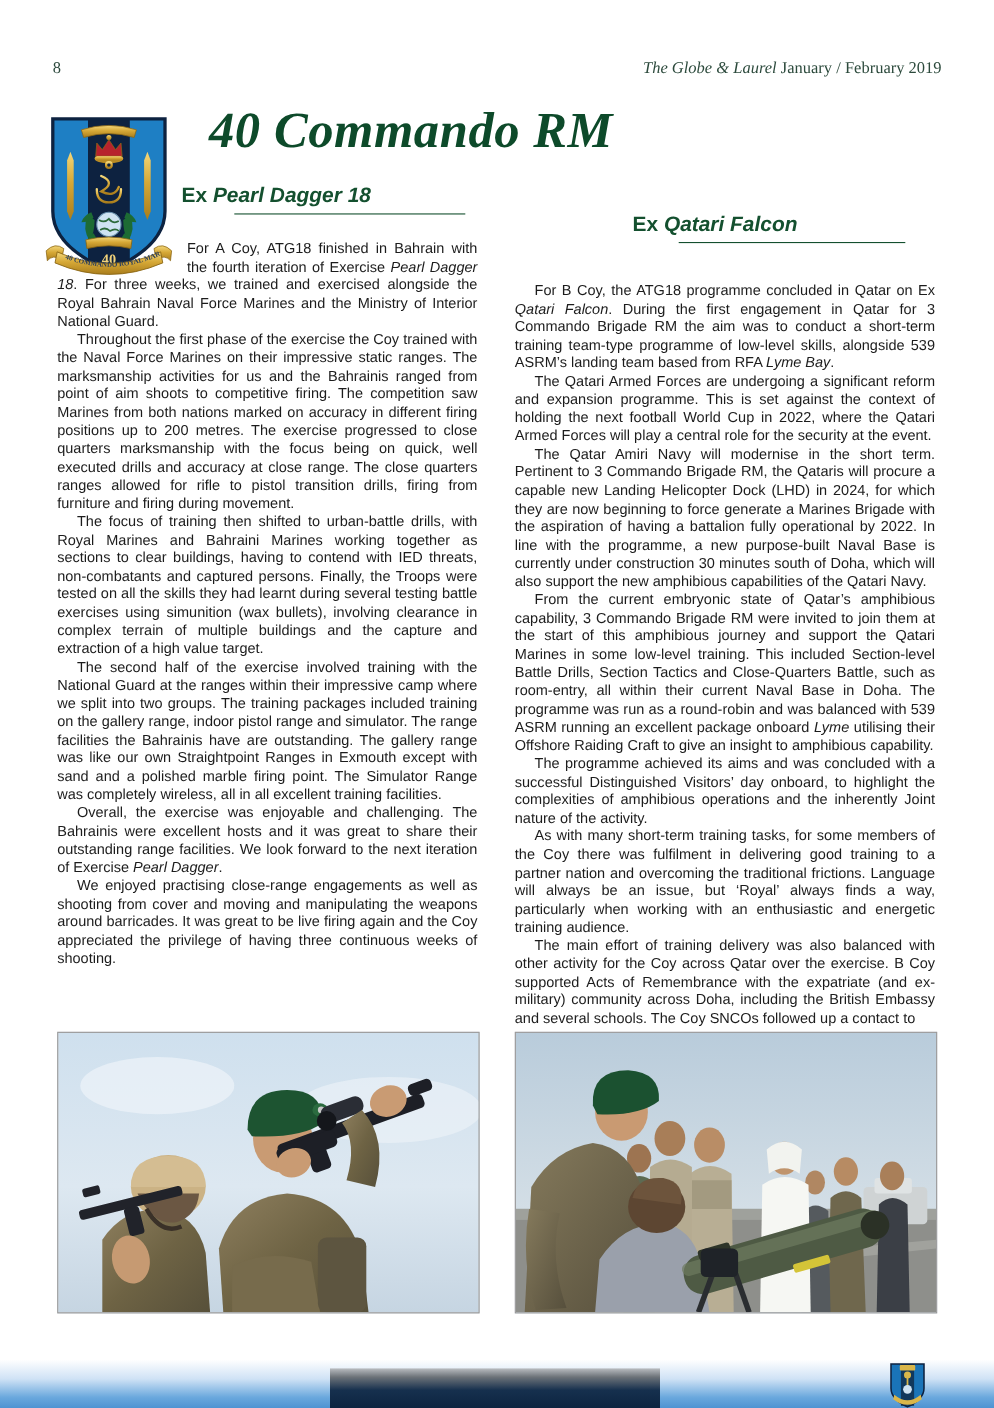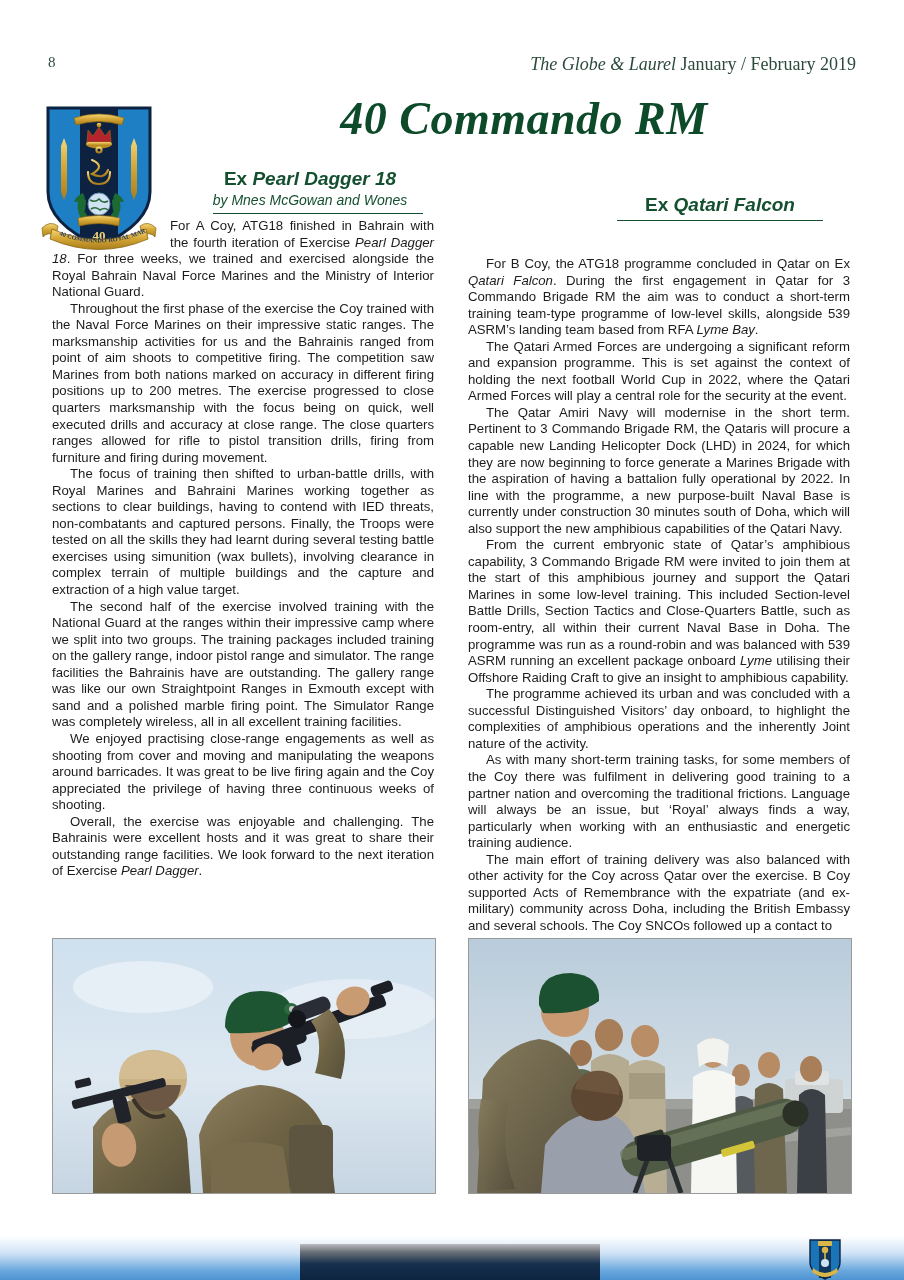"The Globe & Laurel January" .runhead-right { font-size: 18px -> 15px }
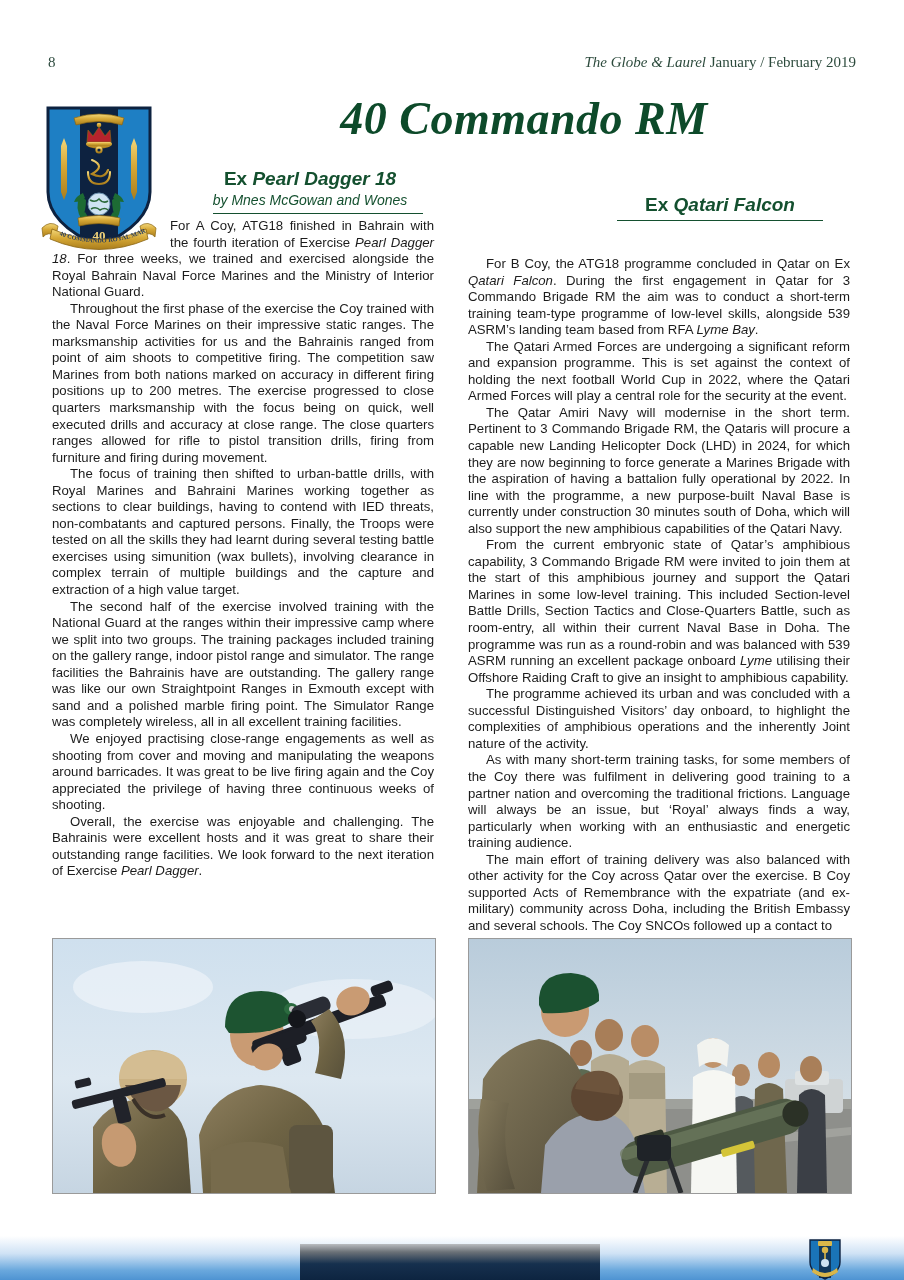"40 Commando RM" .masthead-title { text-align: center -> left }
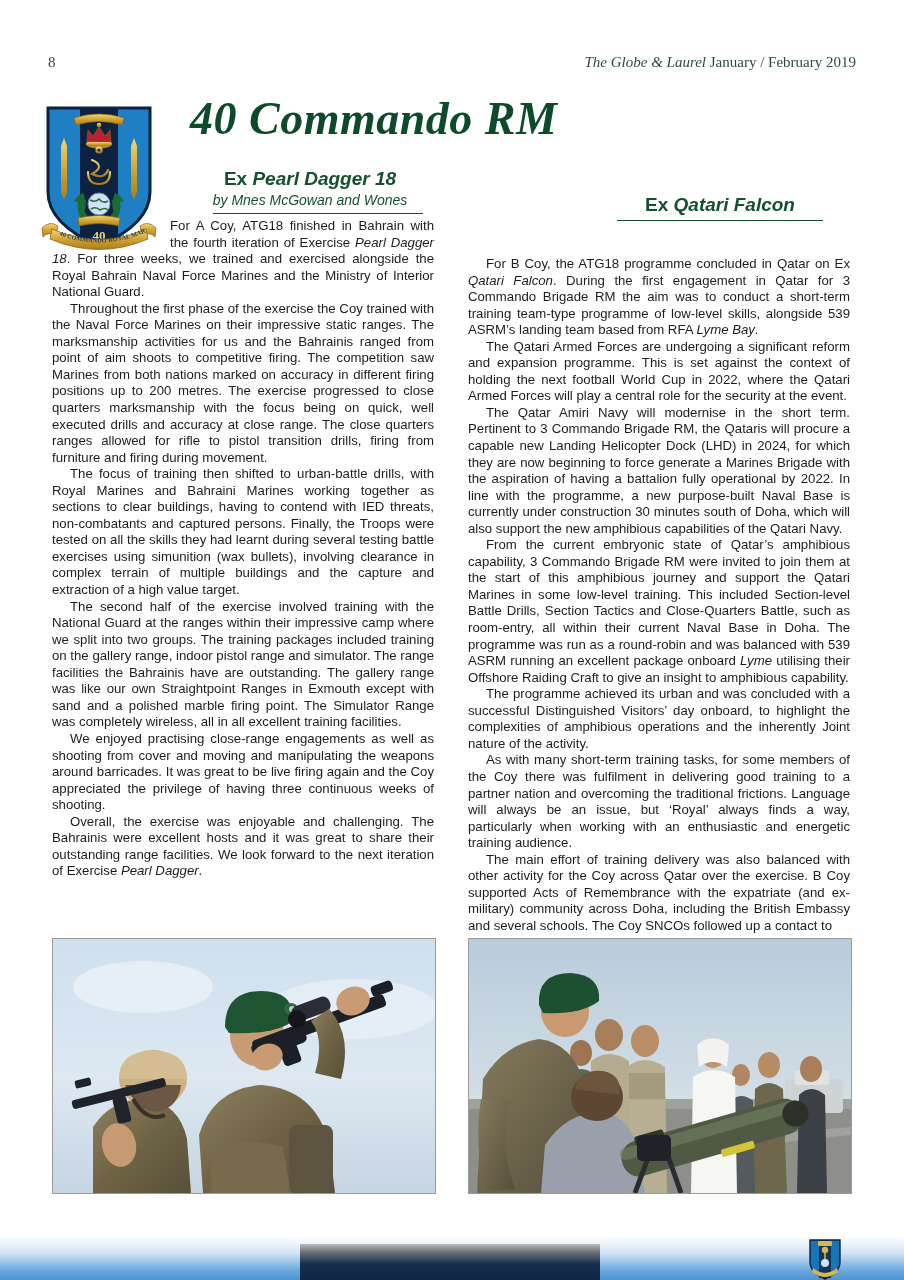"Ex Pearl Dagger 18" .sec-head { text-align: center -> left }
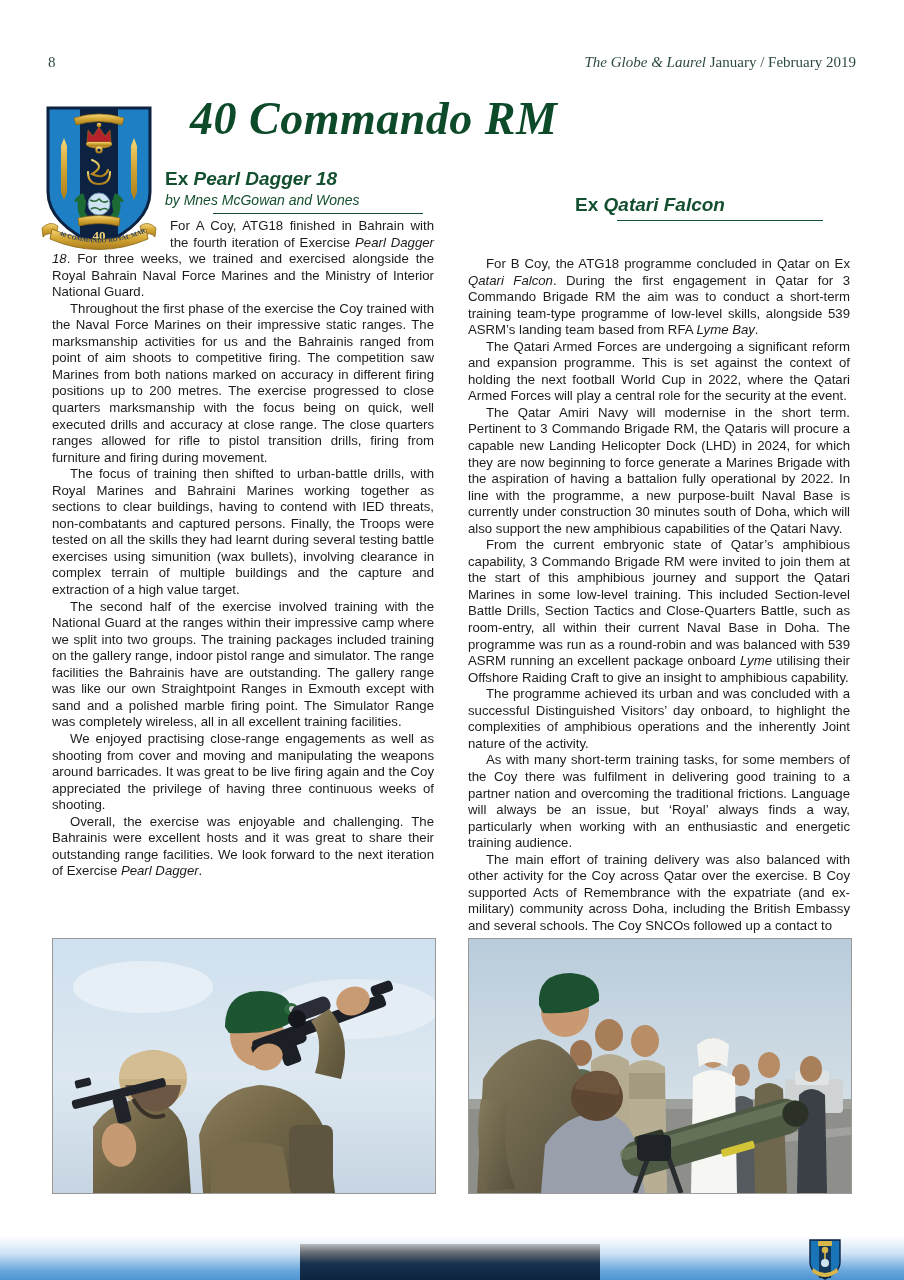"by Mnes McGowan and Wones" div.sec-by { html: <div>by Mnes McGowan and Wones</div> -> none }
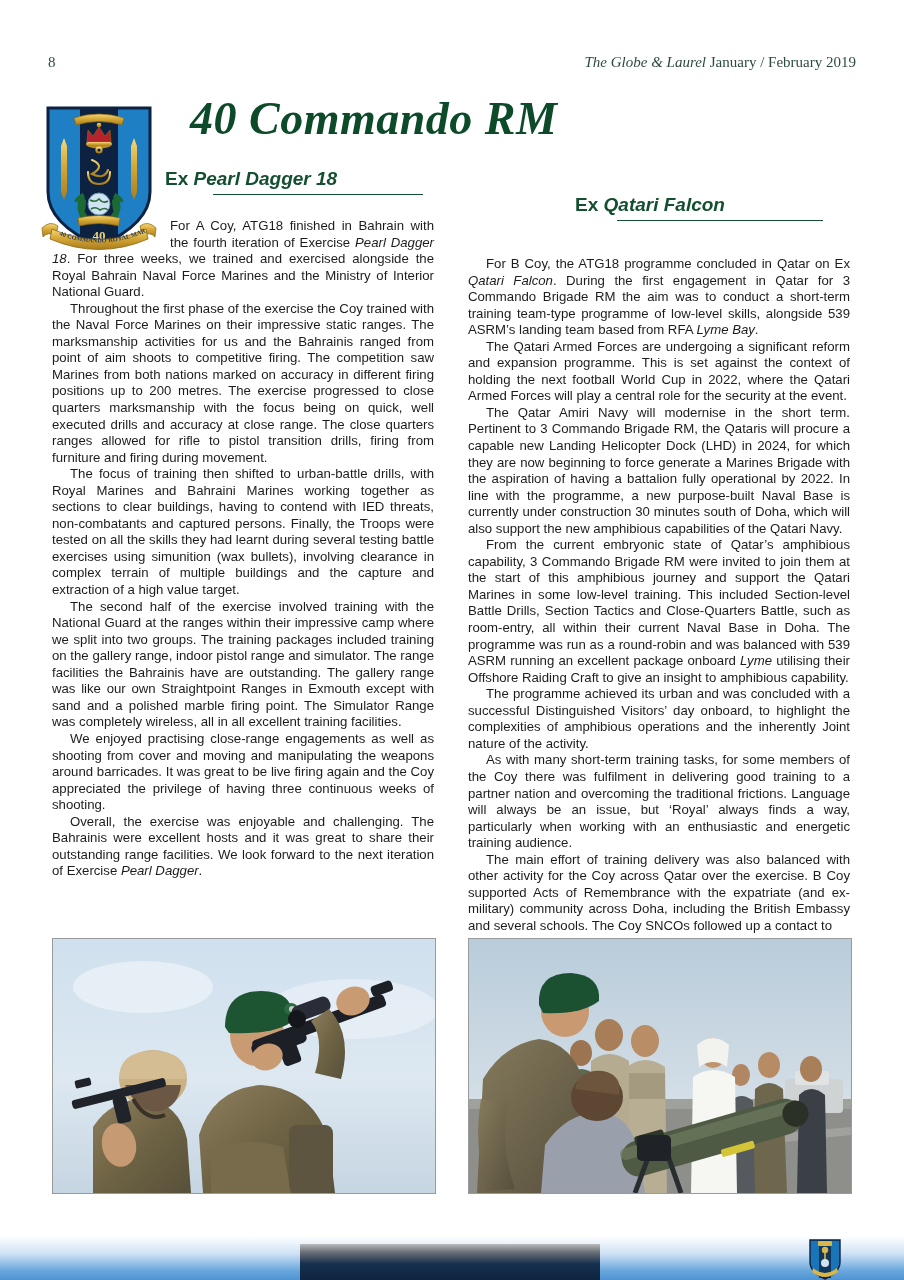"The programme achieved its urban" span { text: urban -> aims }
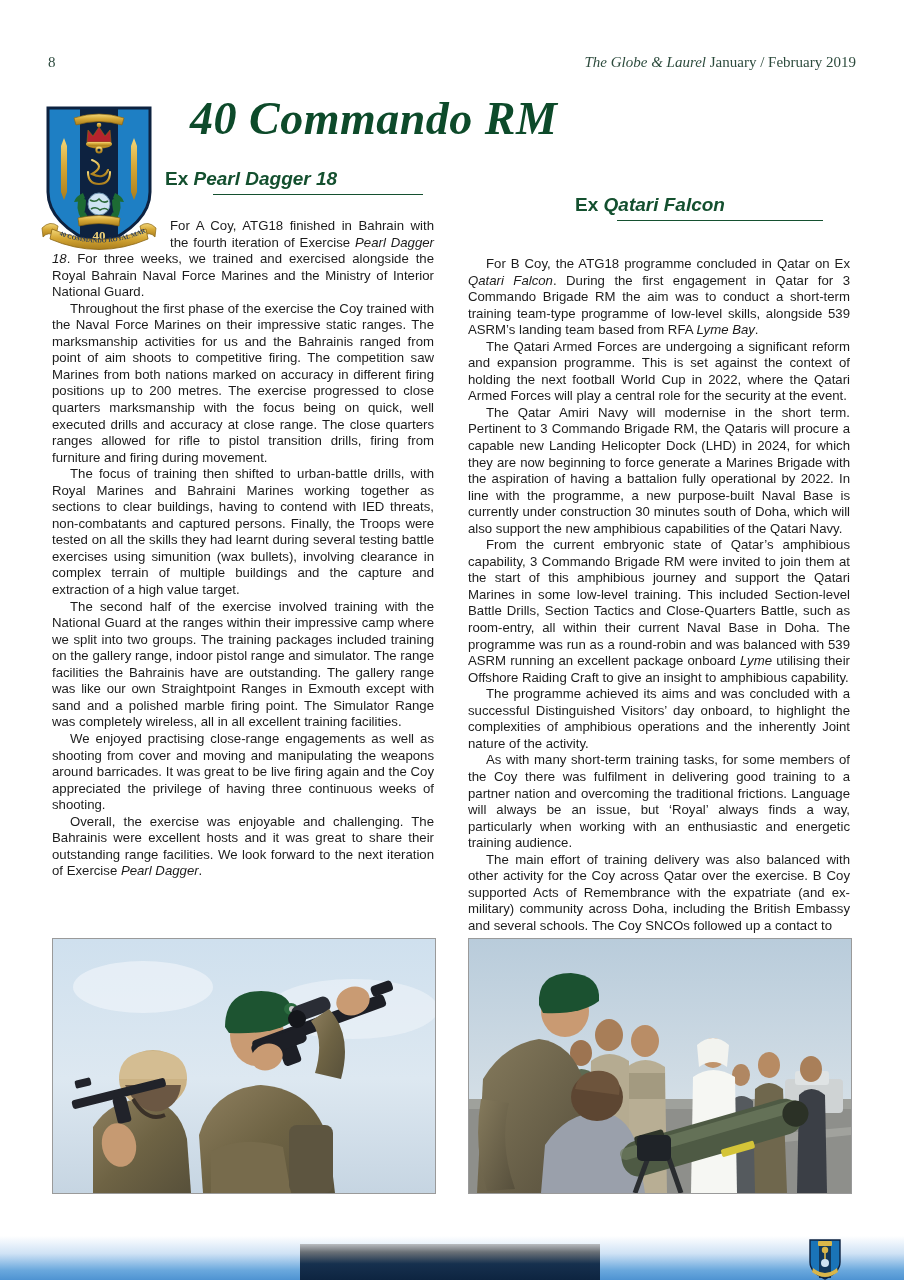"We enjoyed practising close-range" p { order: before "Overall, the exercise was enjoyable" -> after "Overall, the exercise was enjoyable" }
